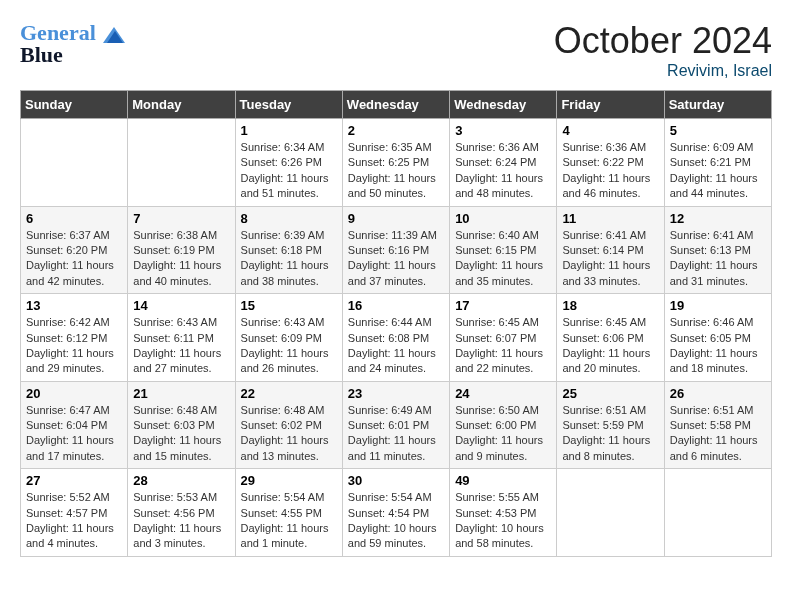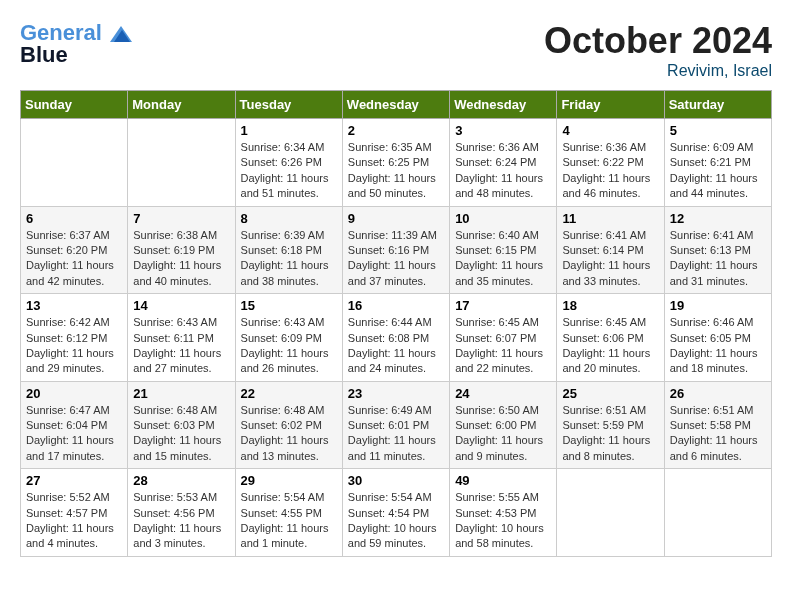"General" .logo { font-family: none -> Liberation Serif, serif }
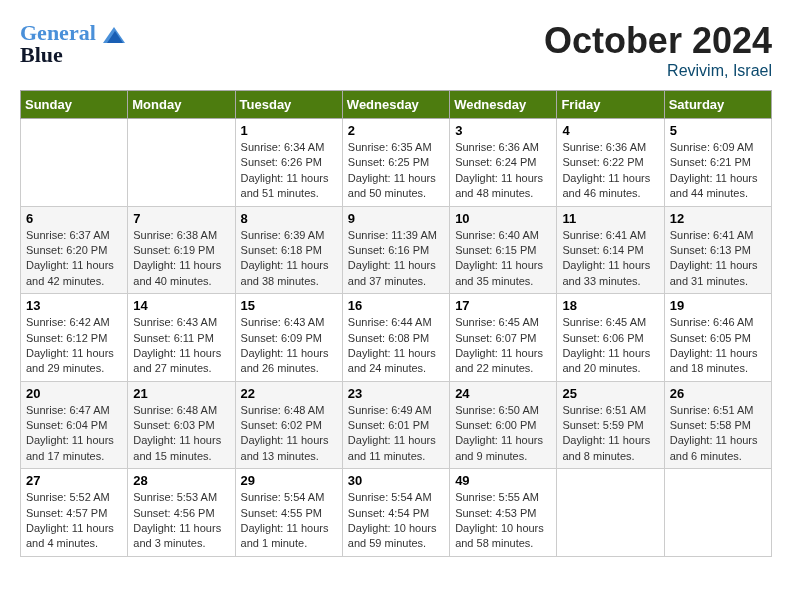"October 2024" .month-title { font-weight: bold -> normal }
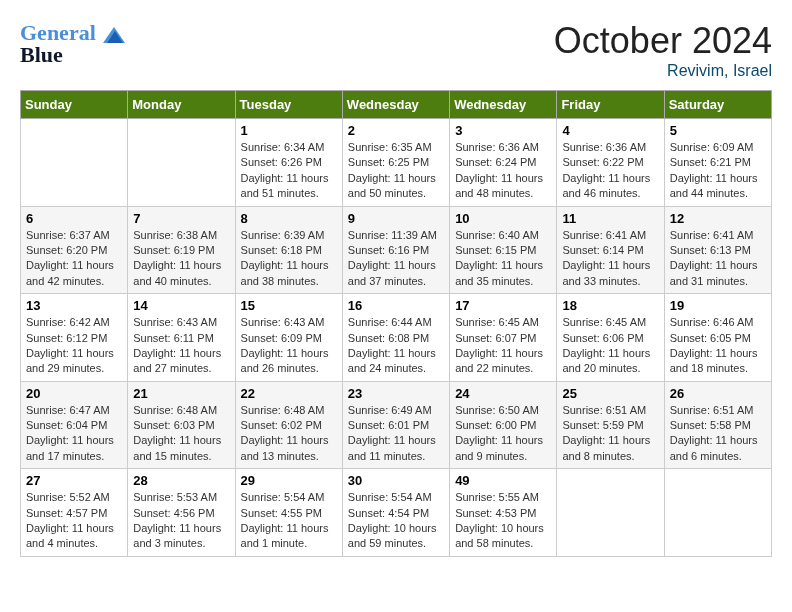"Sunday" .calendar th { background-color: #4d7c0f -> #404040 }
